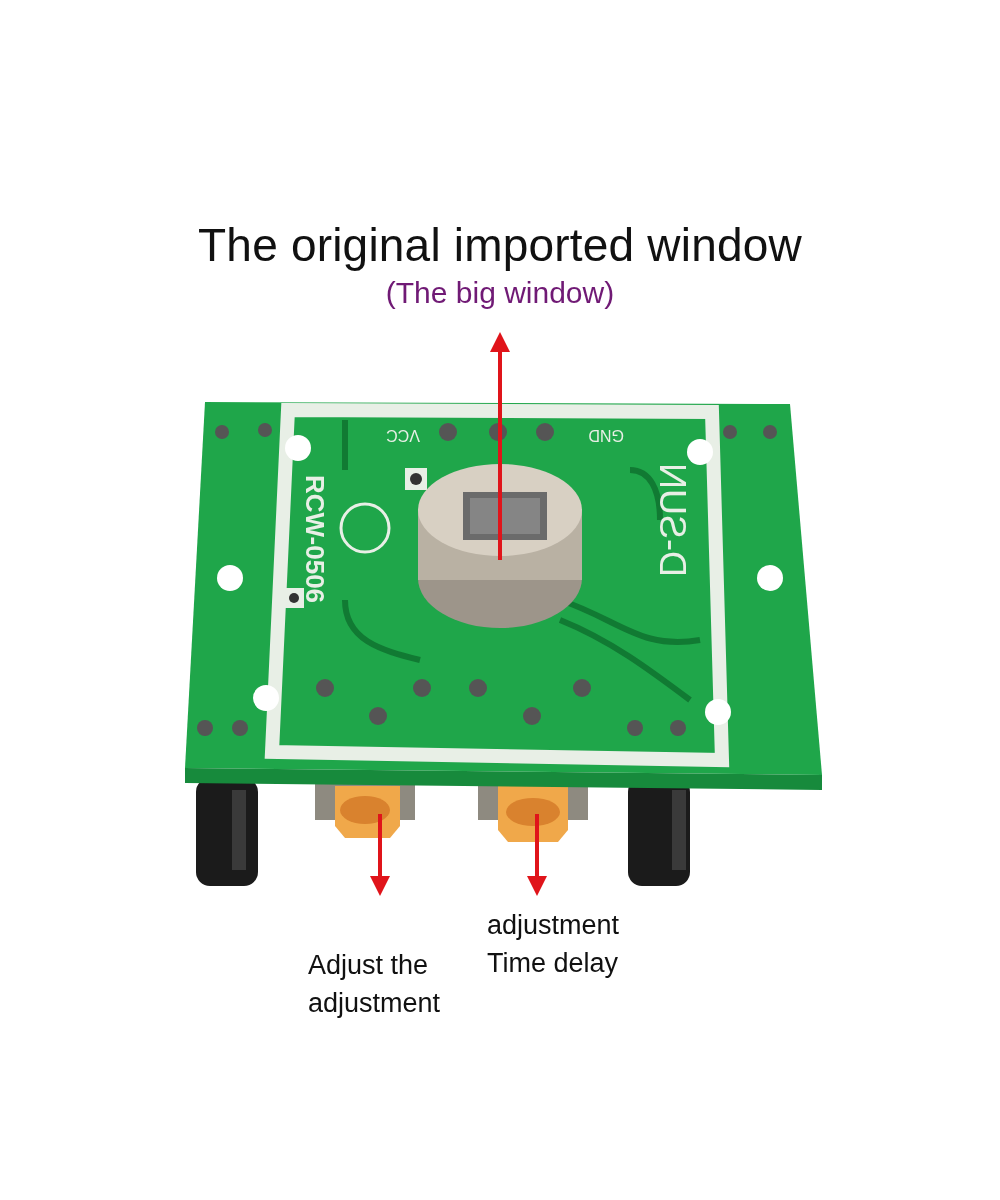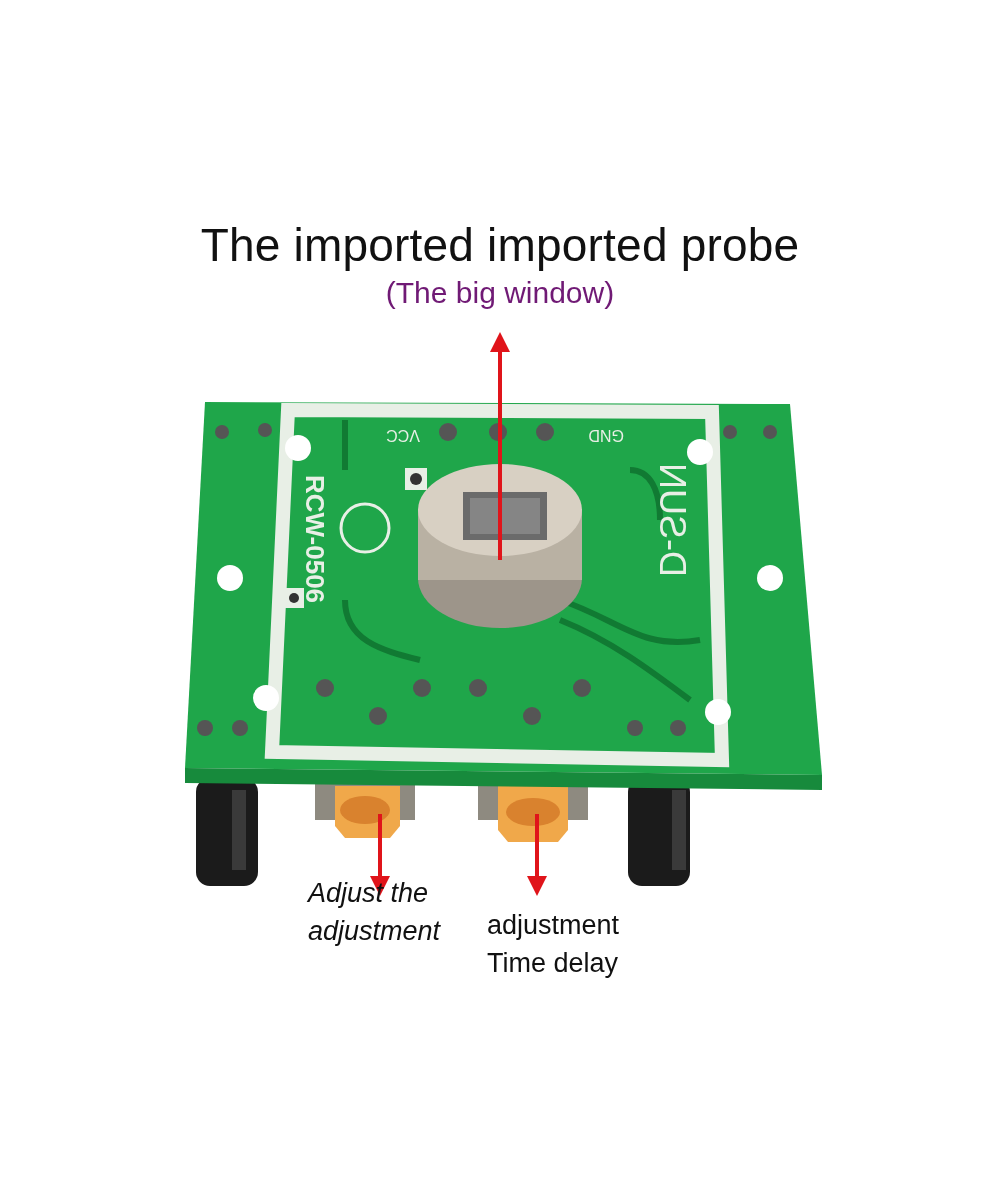"The imported imported probe" div.title { text: imported imported probe -> original imported window }
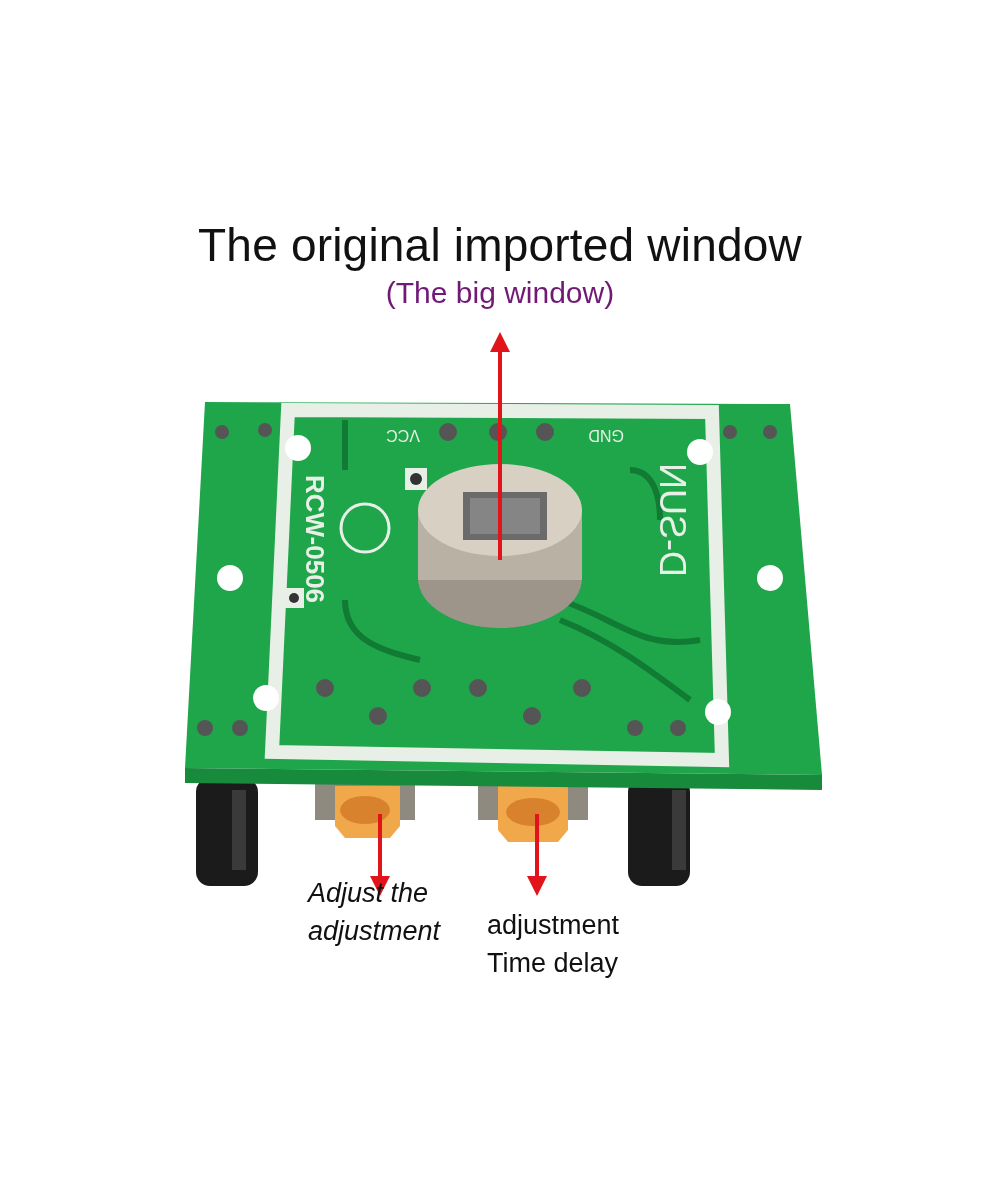"Adjust the" .lbl-left { font-style: italic -> none; top: 874px -> 946px }
